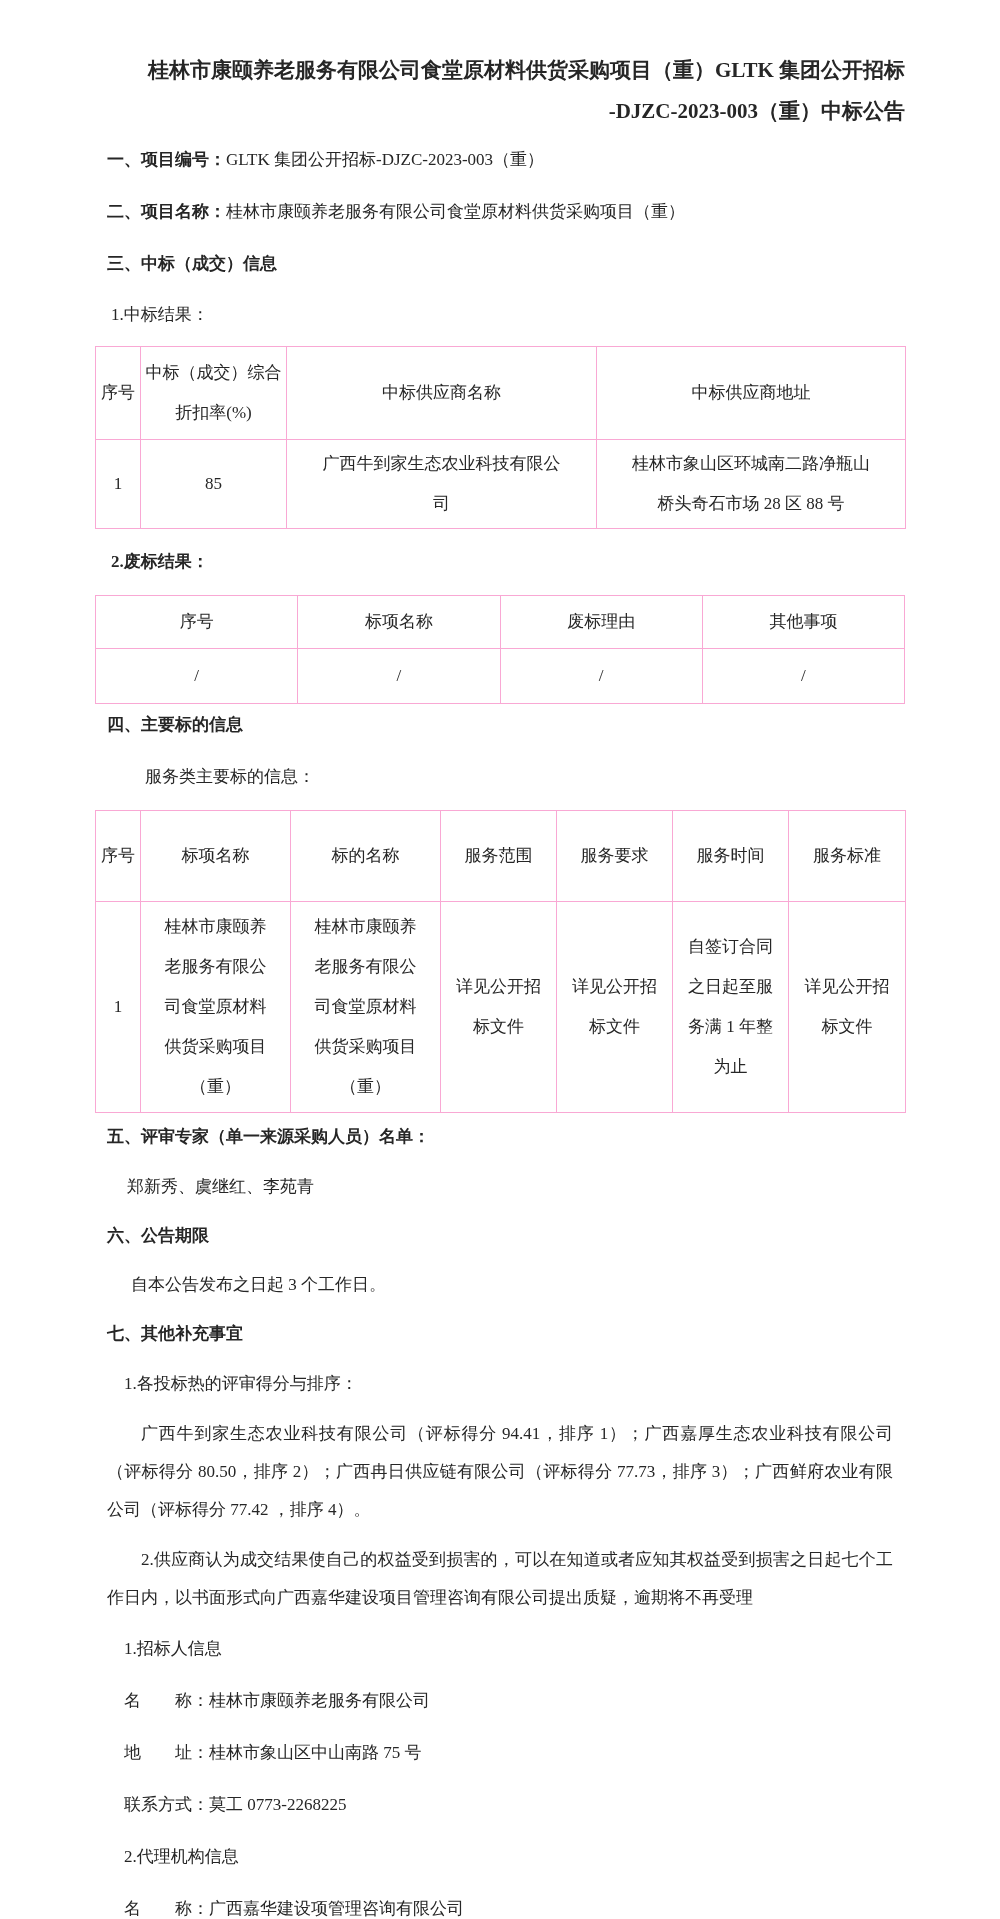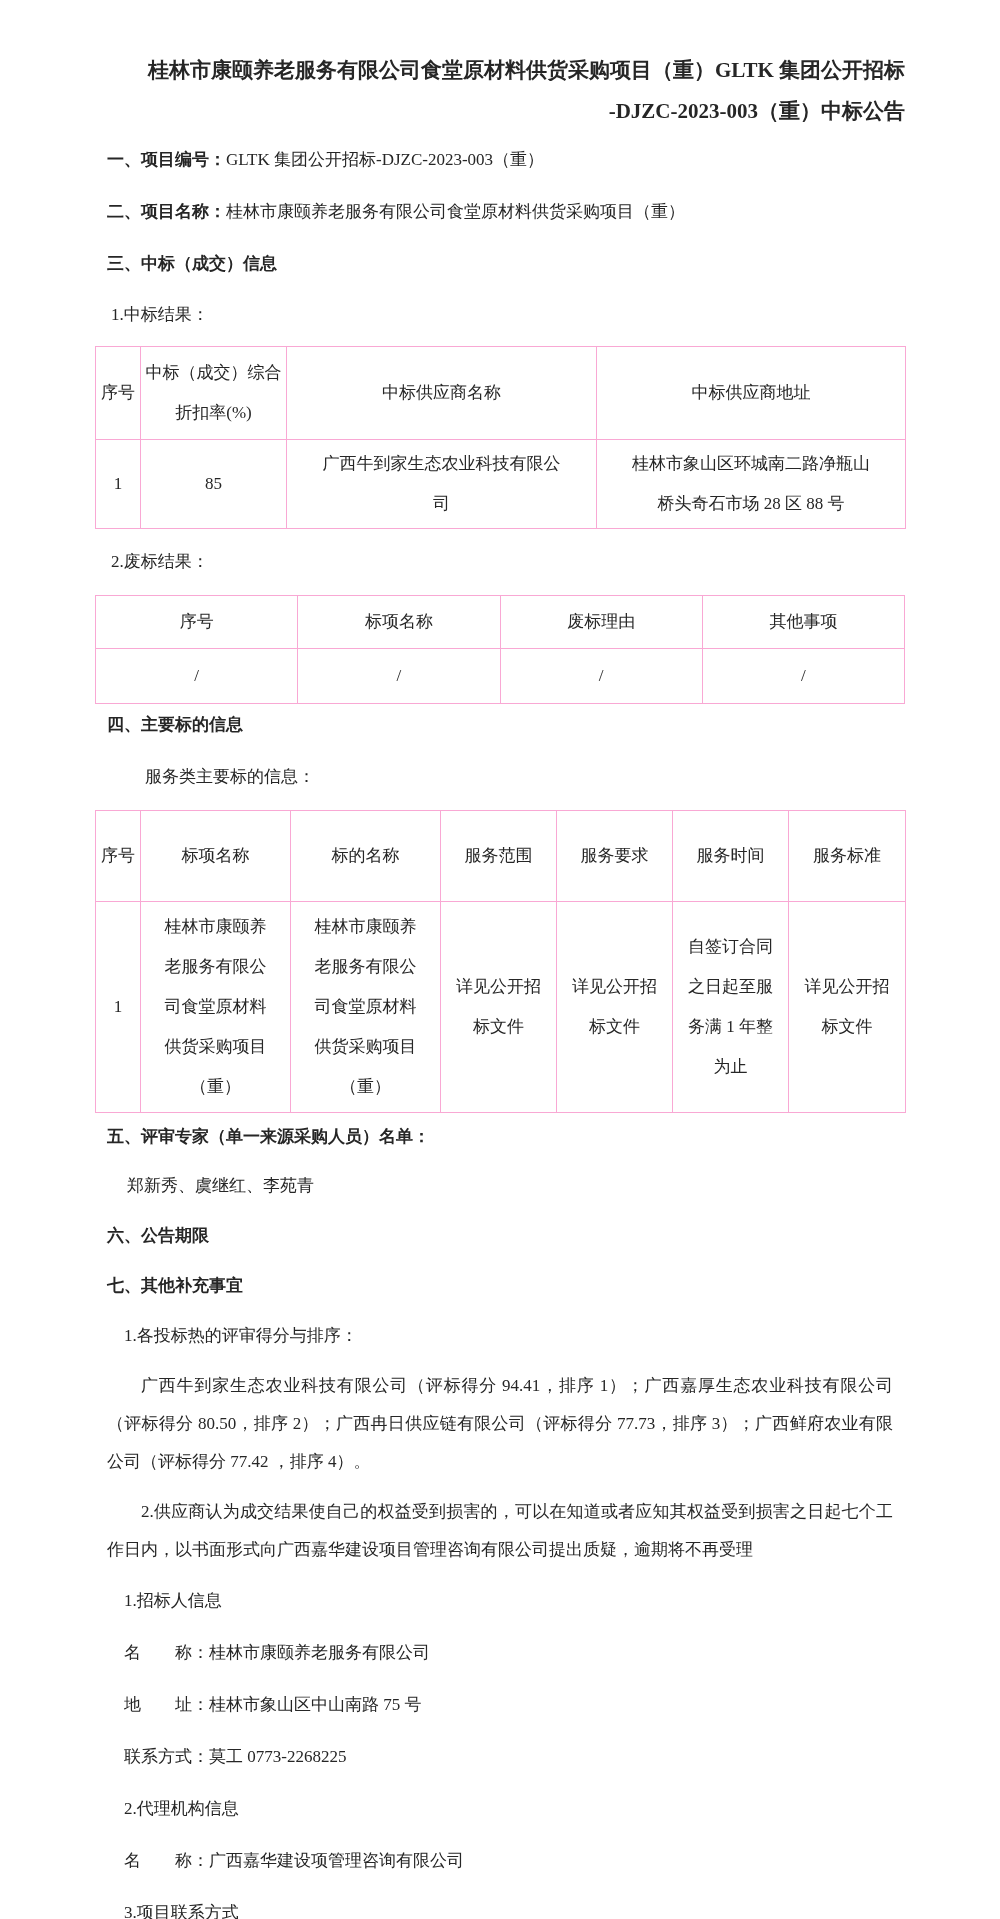"2.废标结果：" p.sub-note { font-weight: none -> bold }
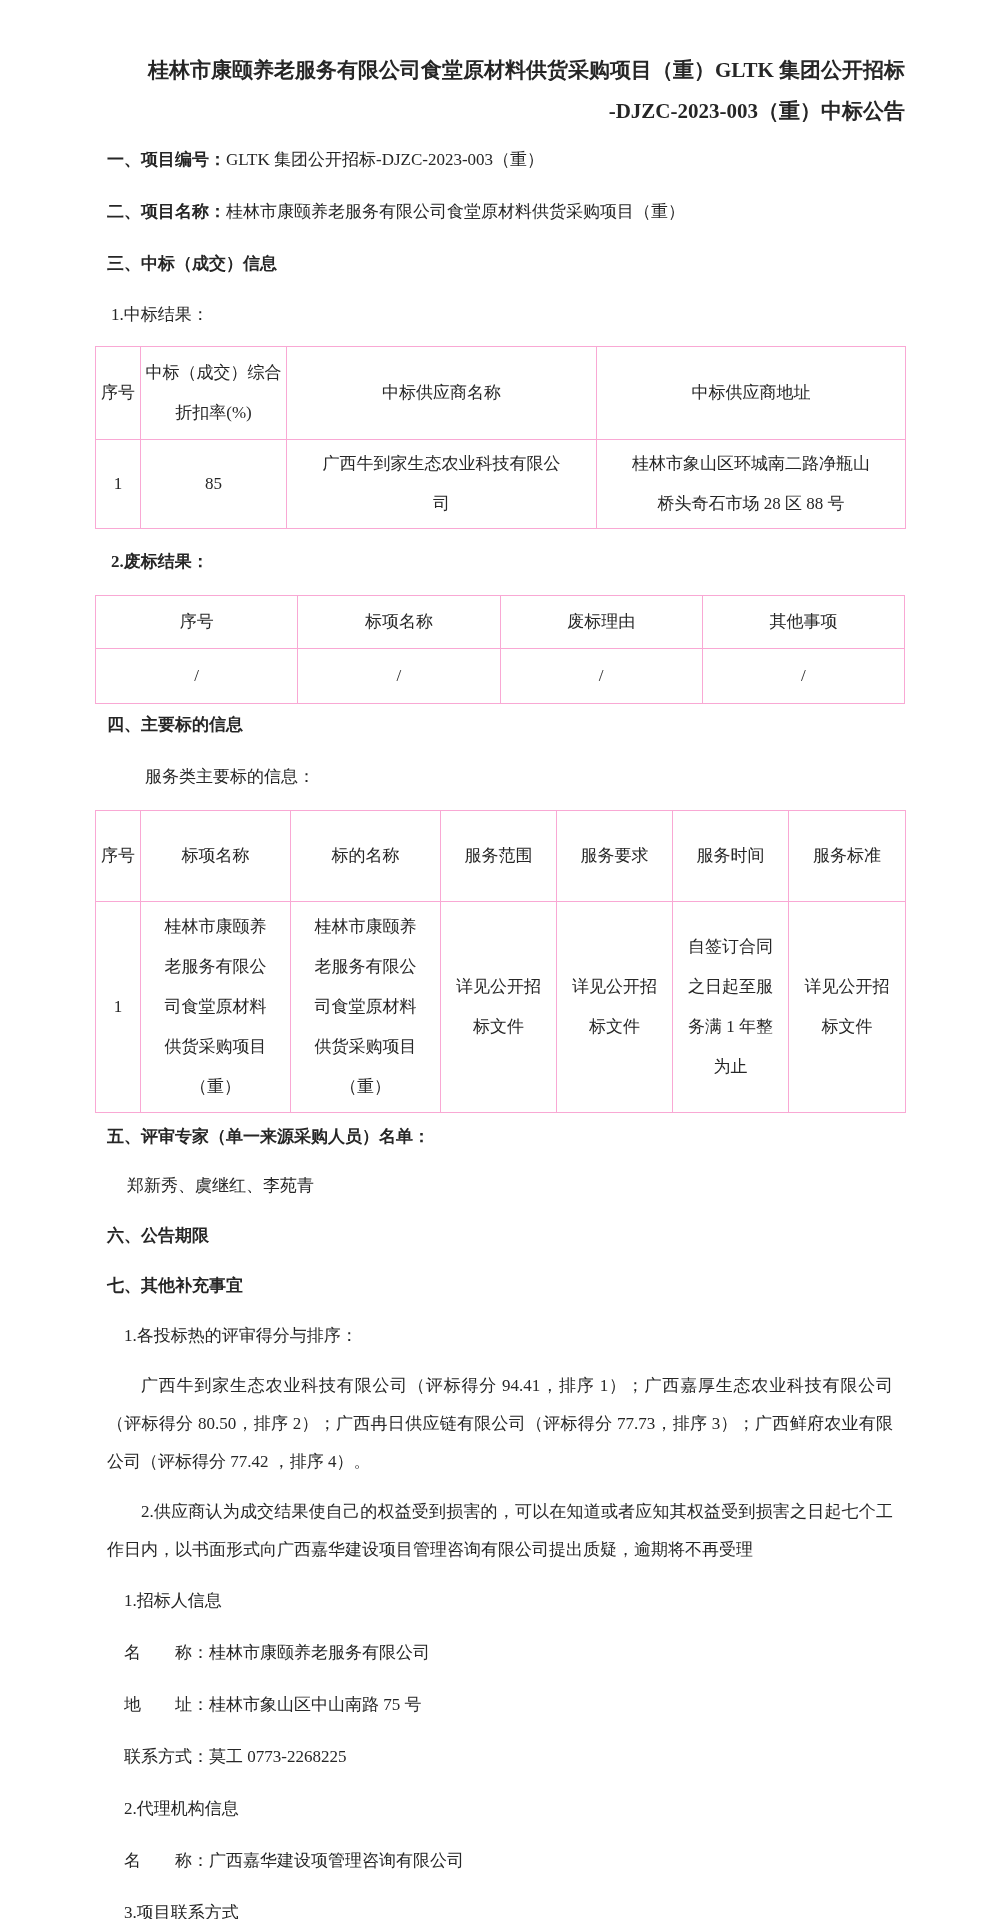"郑新秀、虞继红、李苑青" .names-line { font-family: Liberation Mono, monospace -> none }
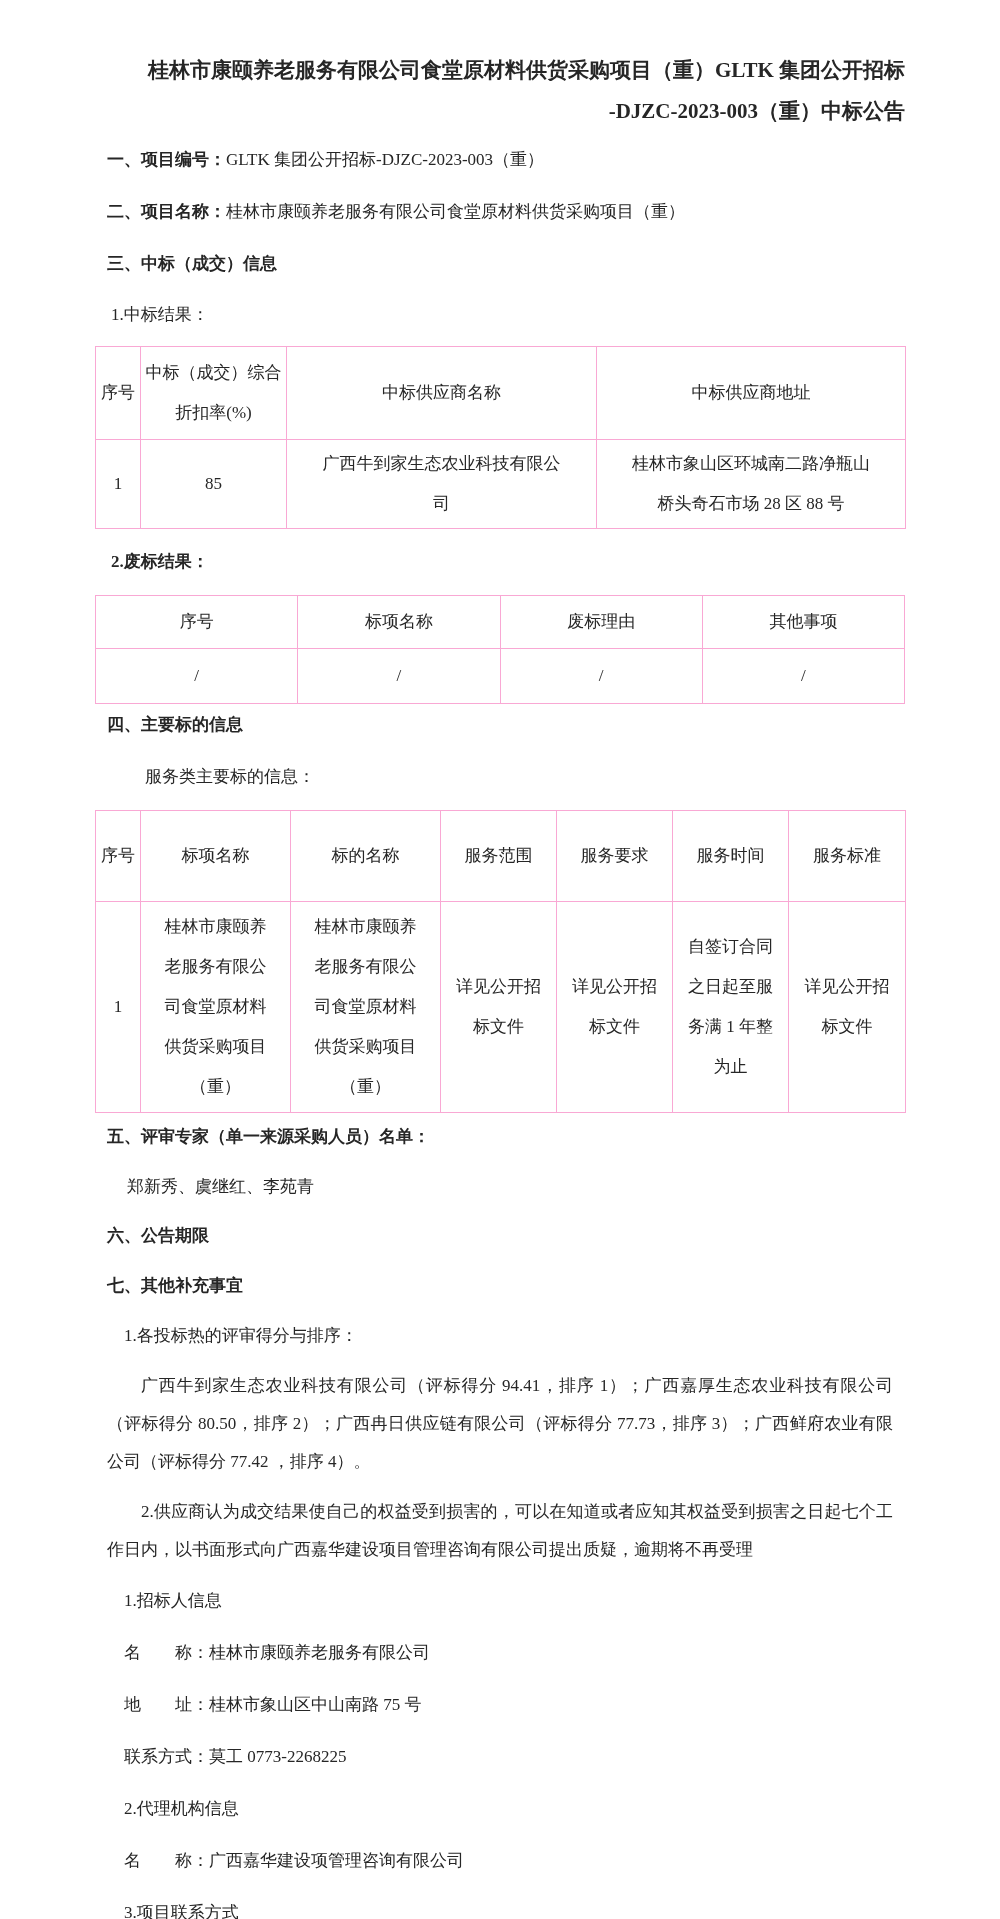"自本公告发布之日起 3 个工作日。" p.period-line { html: none -> <p>自本公告发布之日起 3 个工作日。</p> }
